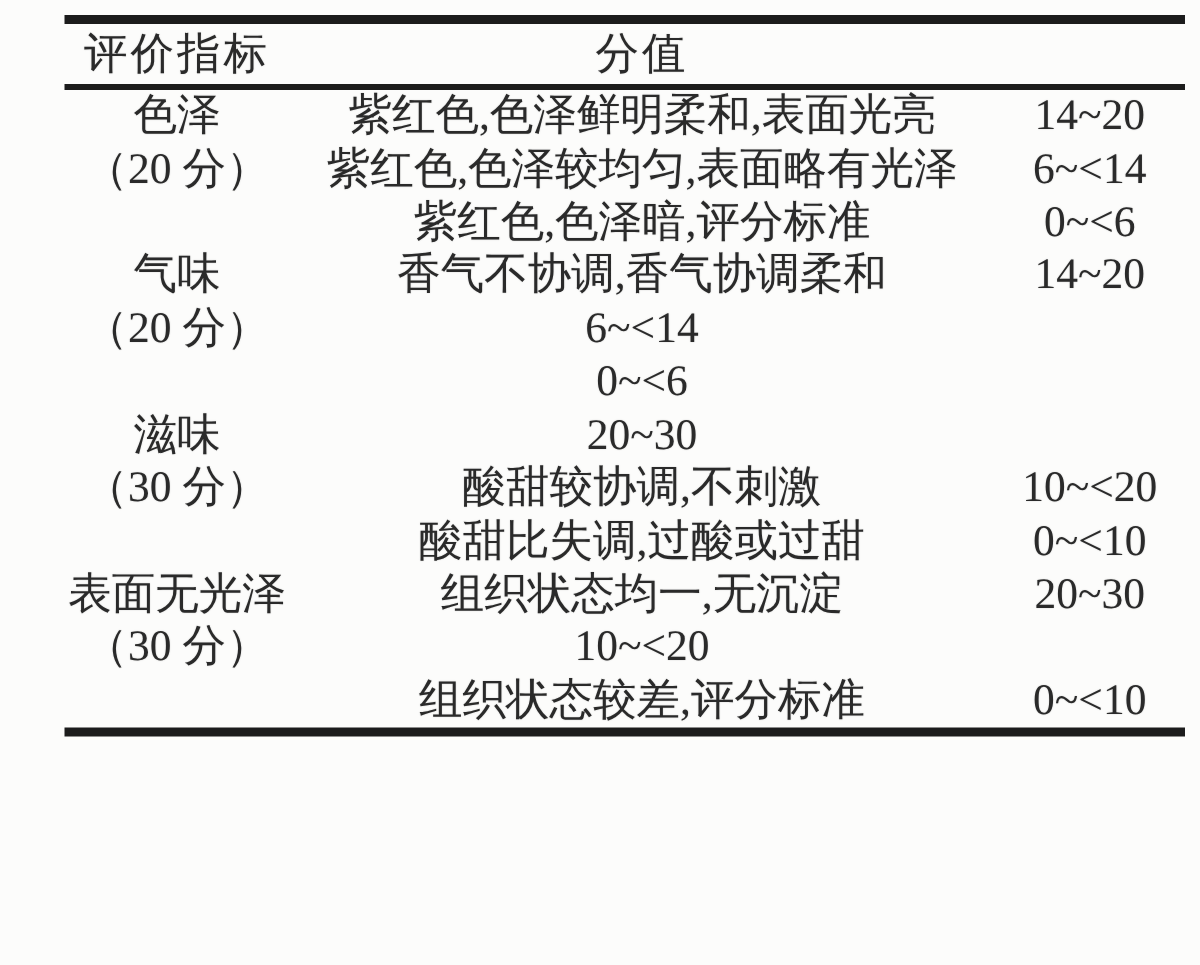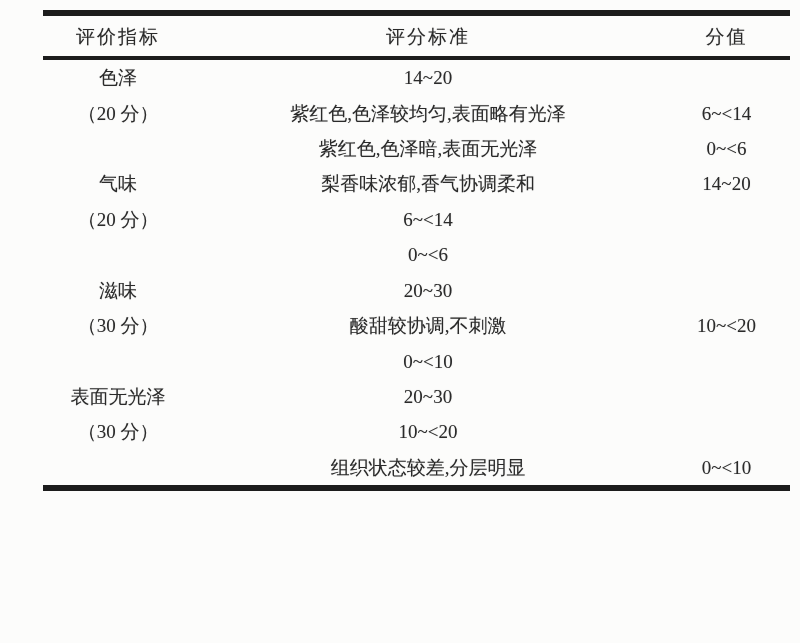"评价指标" .cell { font-size: 19px -> 29px }
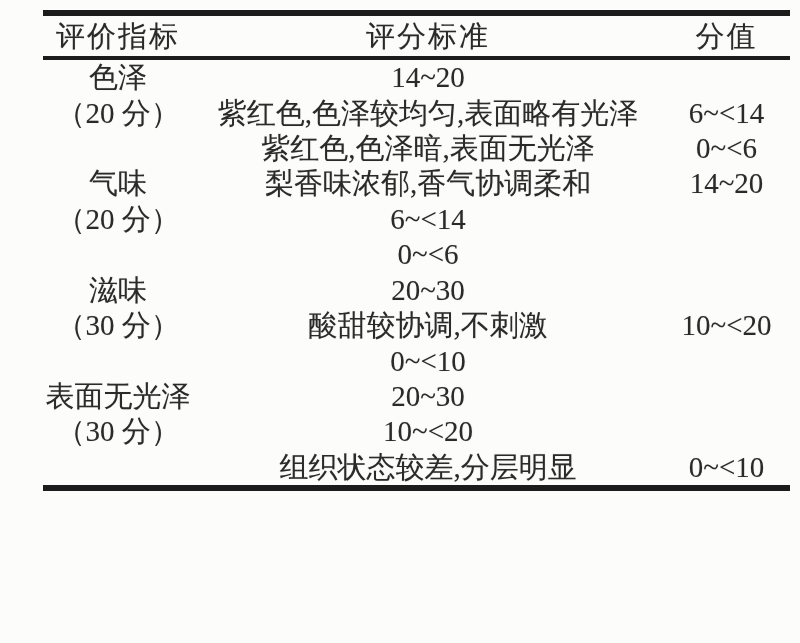"评分标准" div.cell { html: <div>评分标准</div> -> none }
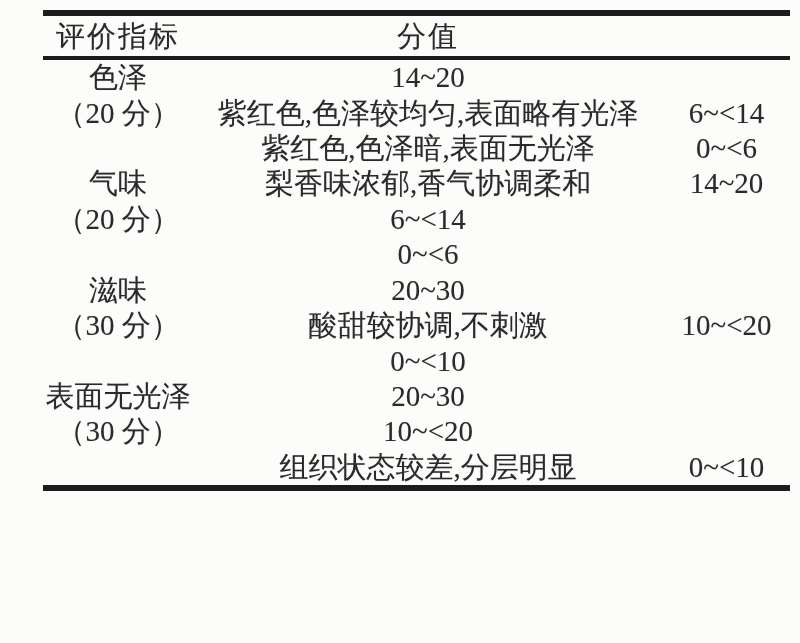"紫红色,色泽鲜明柔和,表面光亮" div.cell { html: none -> <div>紫红色,色泽鲜明柔和,表面光亮</div> }
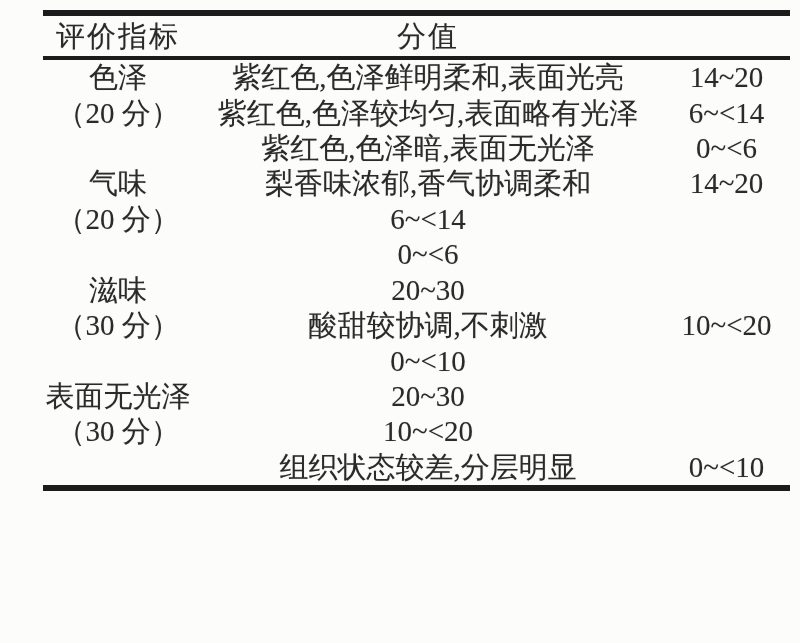"紫红色,色泽暗,表面无光泽" div.cell { text: ,表面无光泽 -> ,评分标准 }
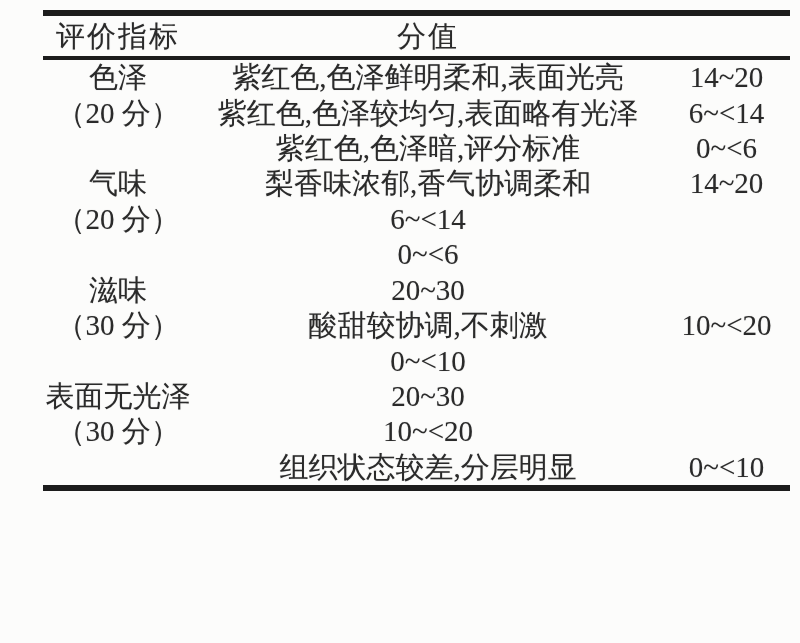"梨香味浓郁,香气协调柔和" div.cell { text: 梨香味浓郁 -> 香气不协调 }
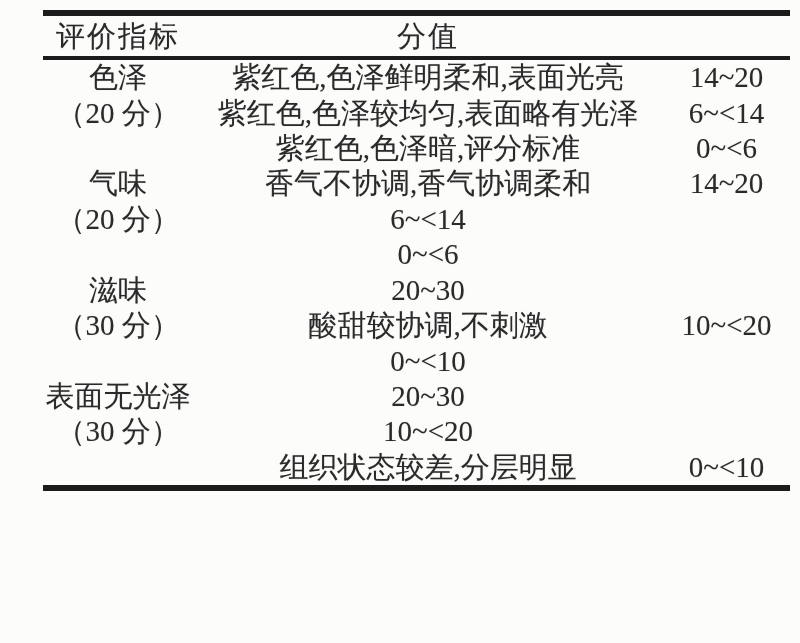"酸甜比失调,过酸或过甜" div.cell { html: none -> <div>酸甜比失调,过酸或过甜</div> }
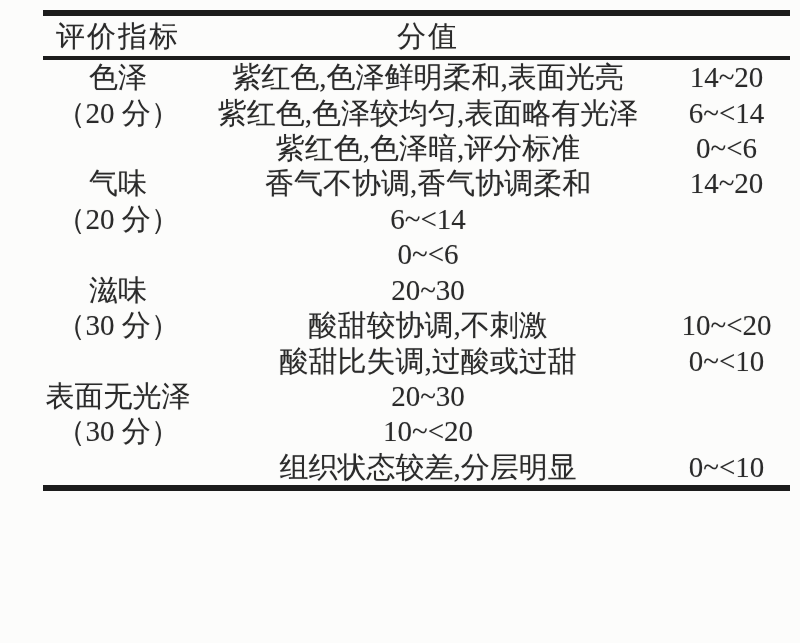"组织状态均一,无沉淀" div.cell { html: none -> <div>组织状态均一,无沉淀</div> }
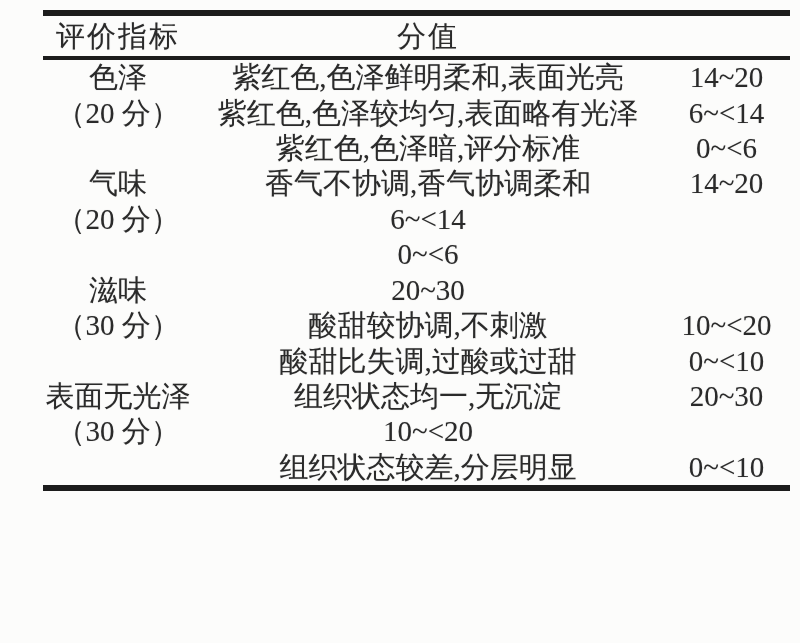"组织状态较差,分层明显" div.cell { text: ,分层明显 -> ,评分标准 }
